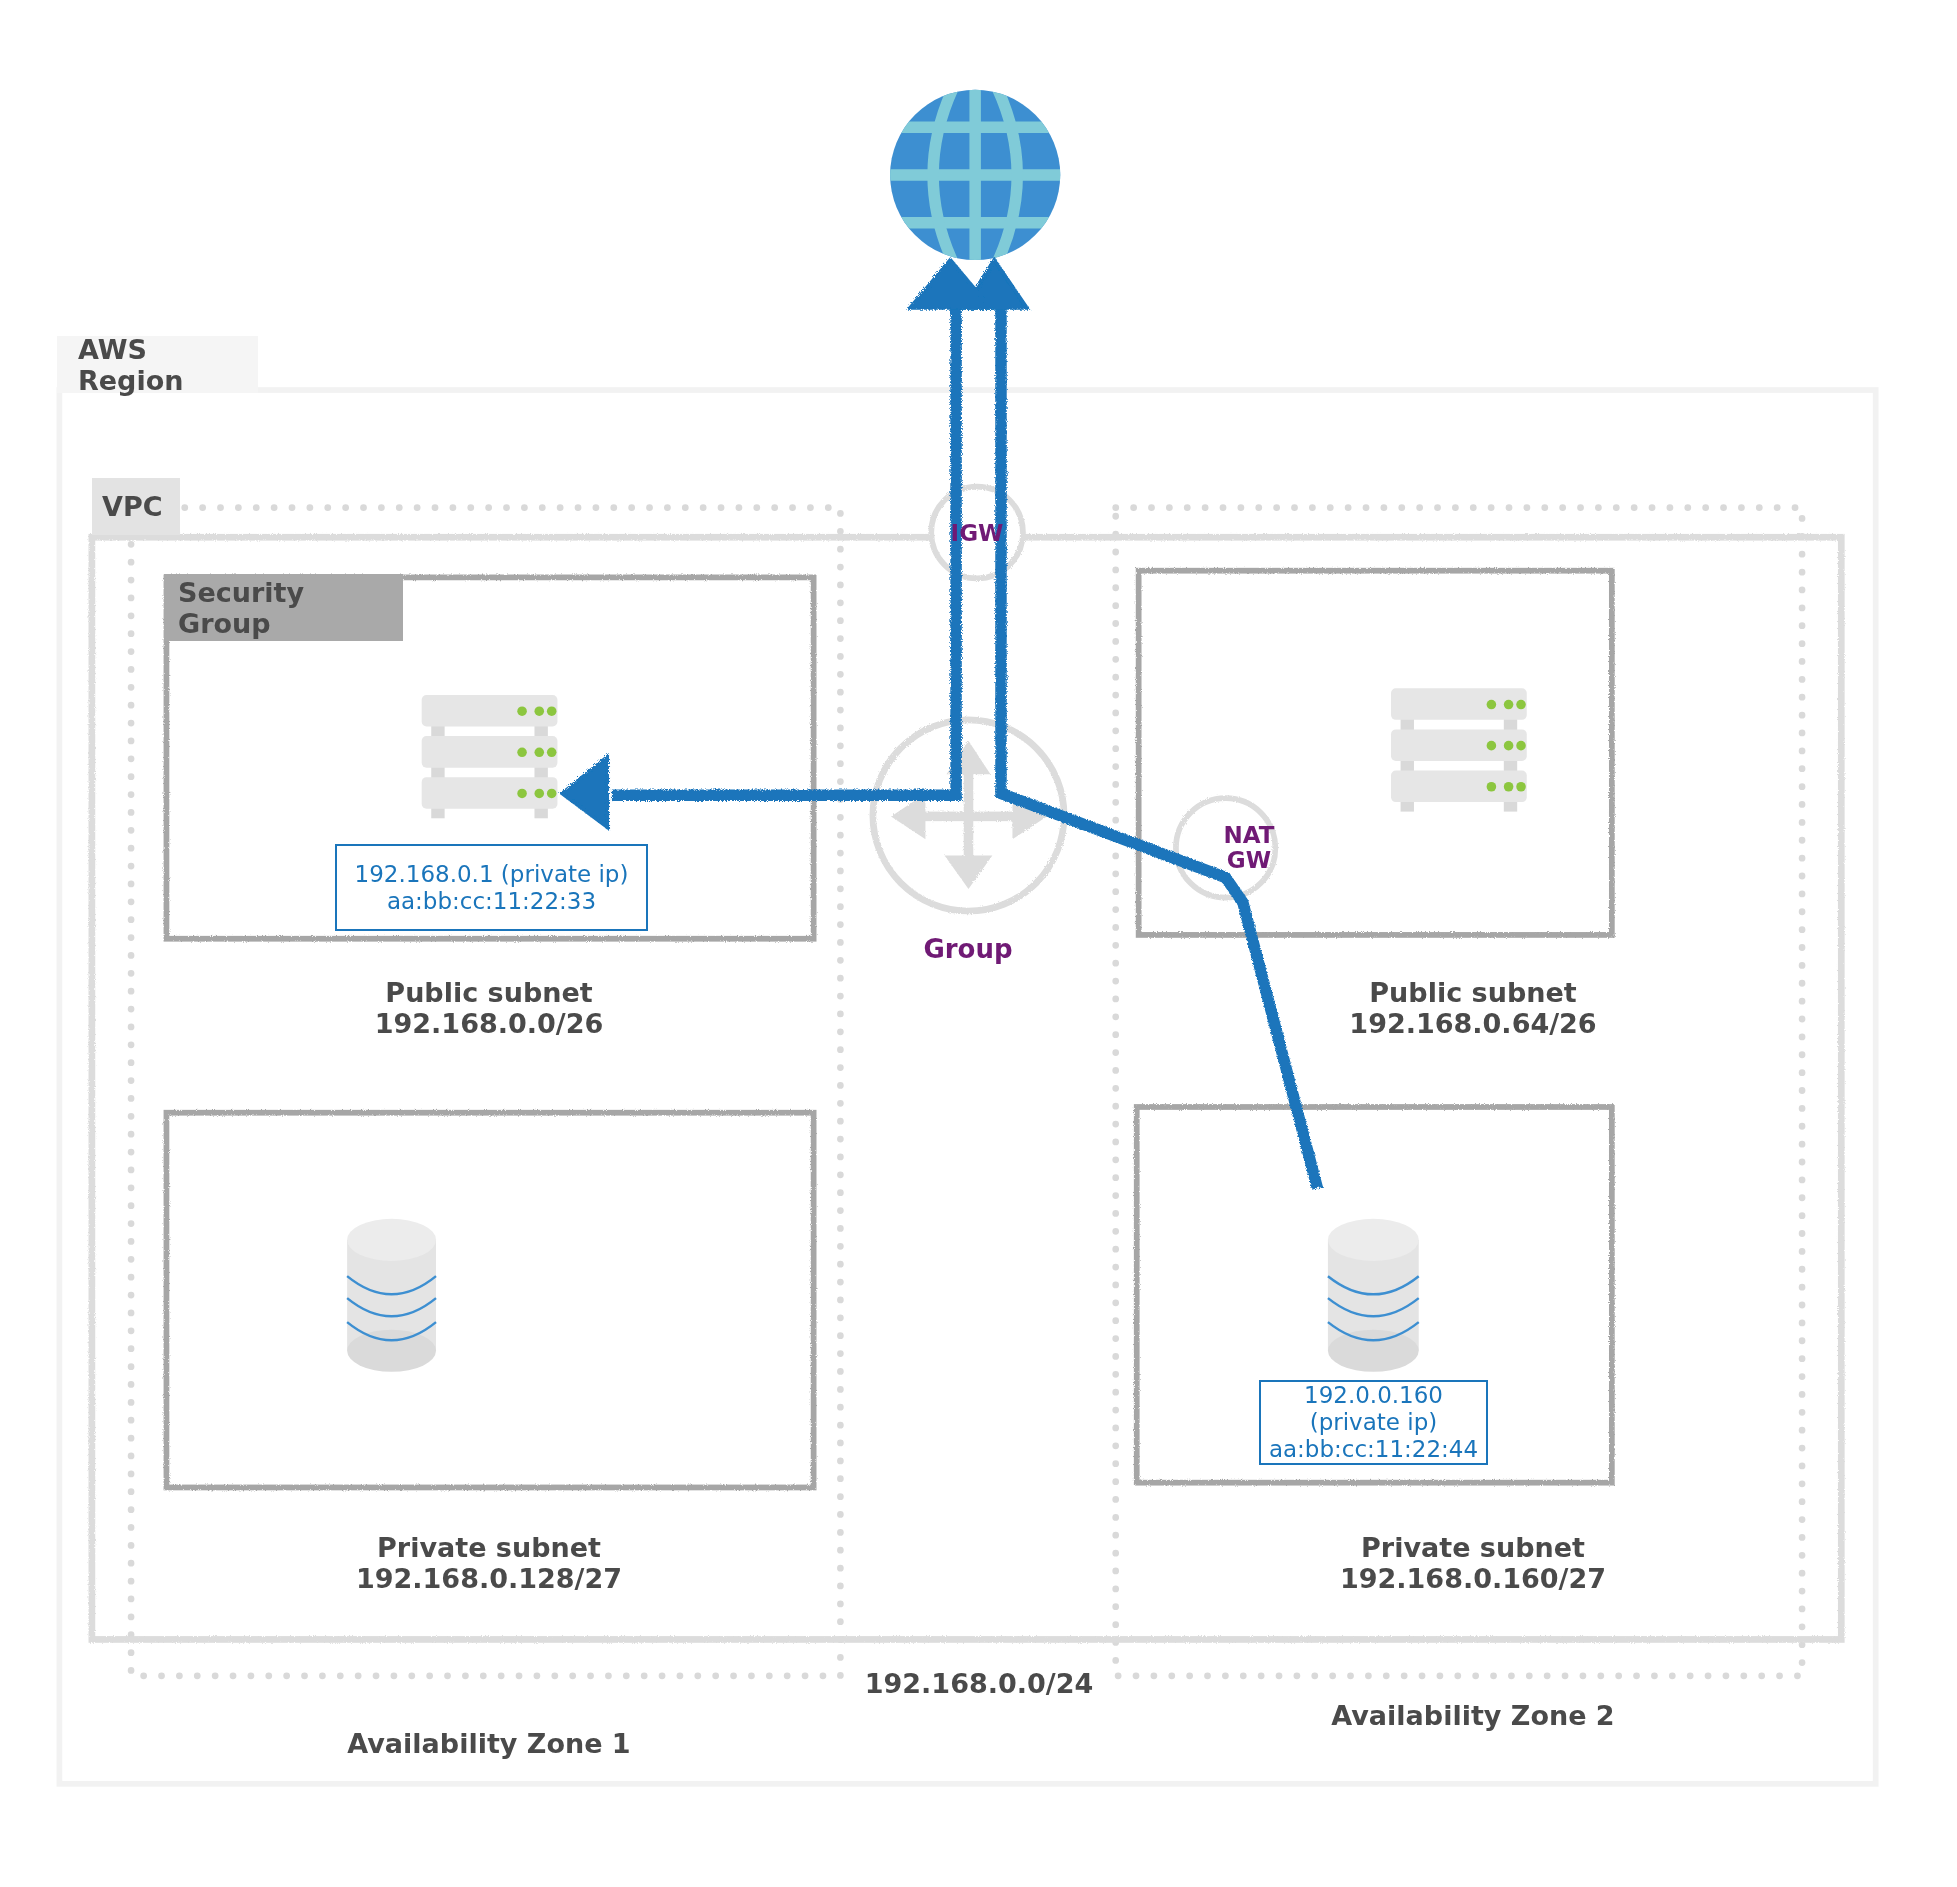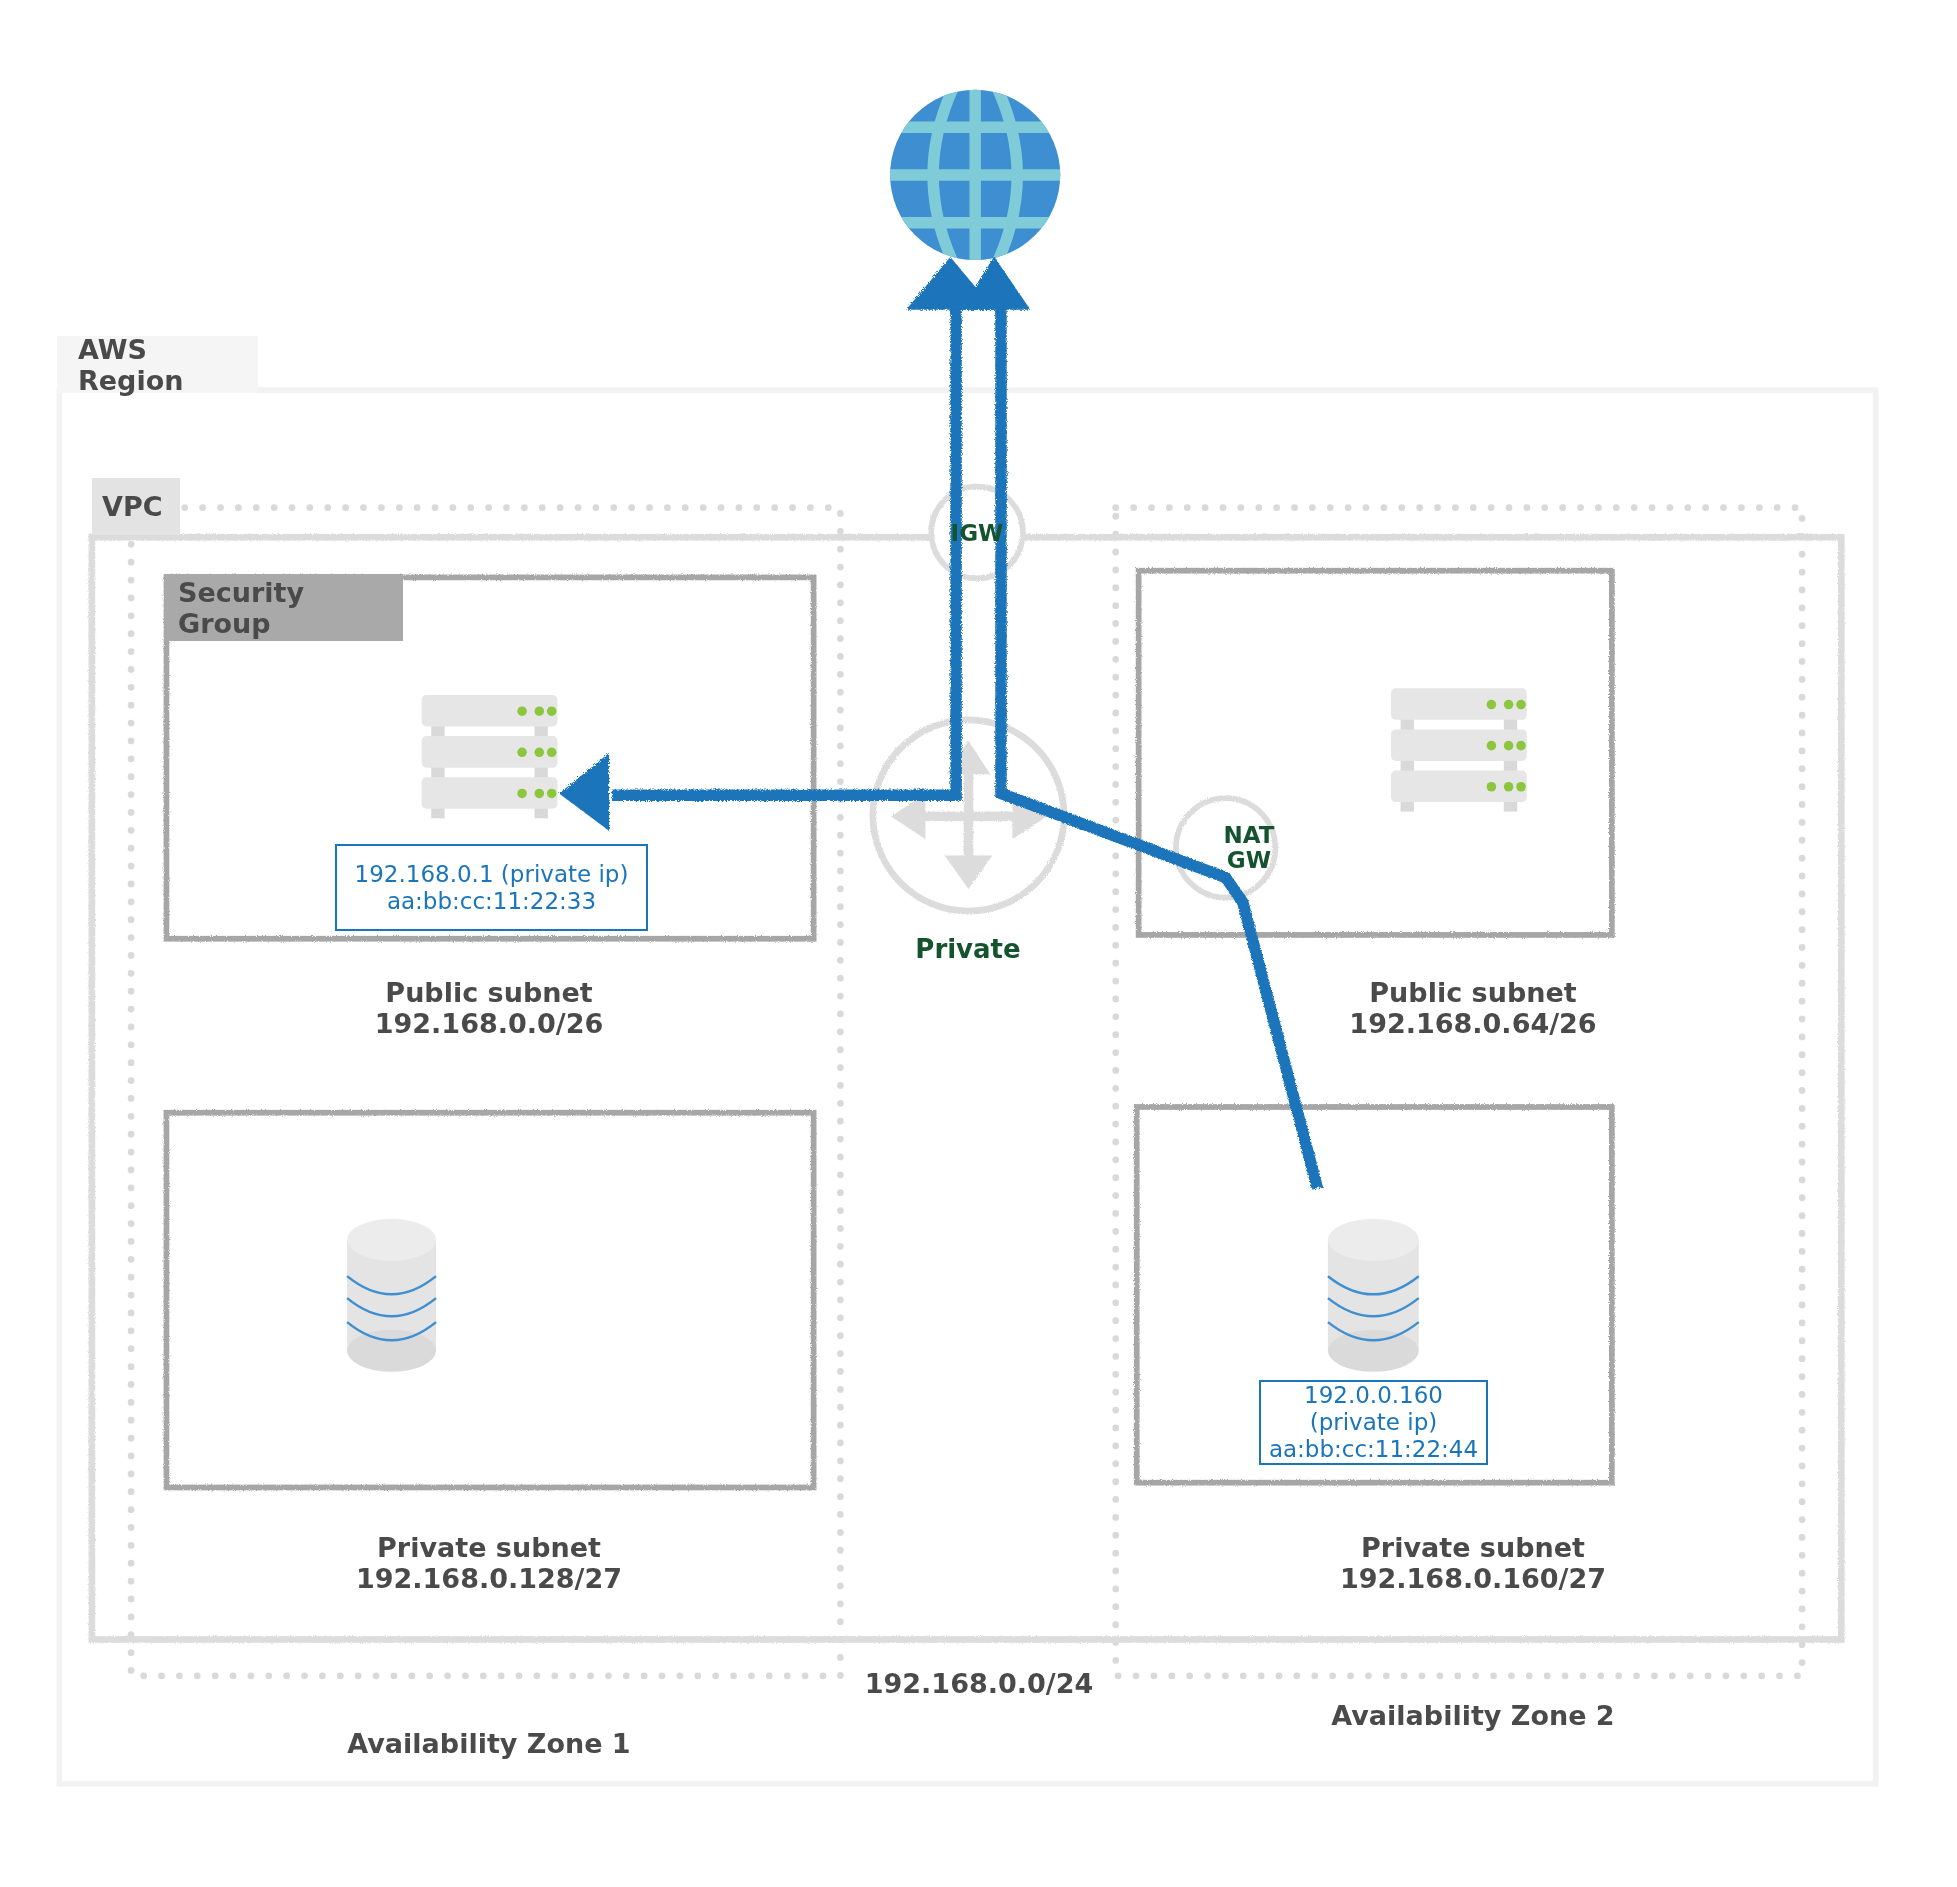"IGW" .ghost { color: #14532d -> #701a75 }
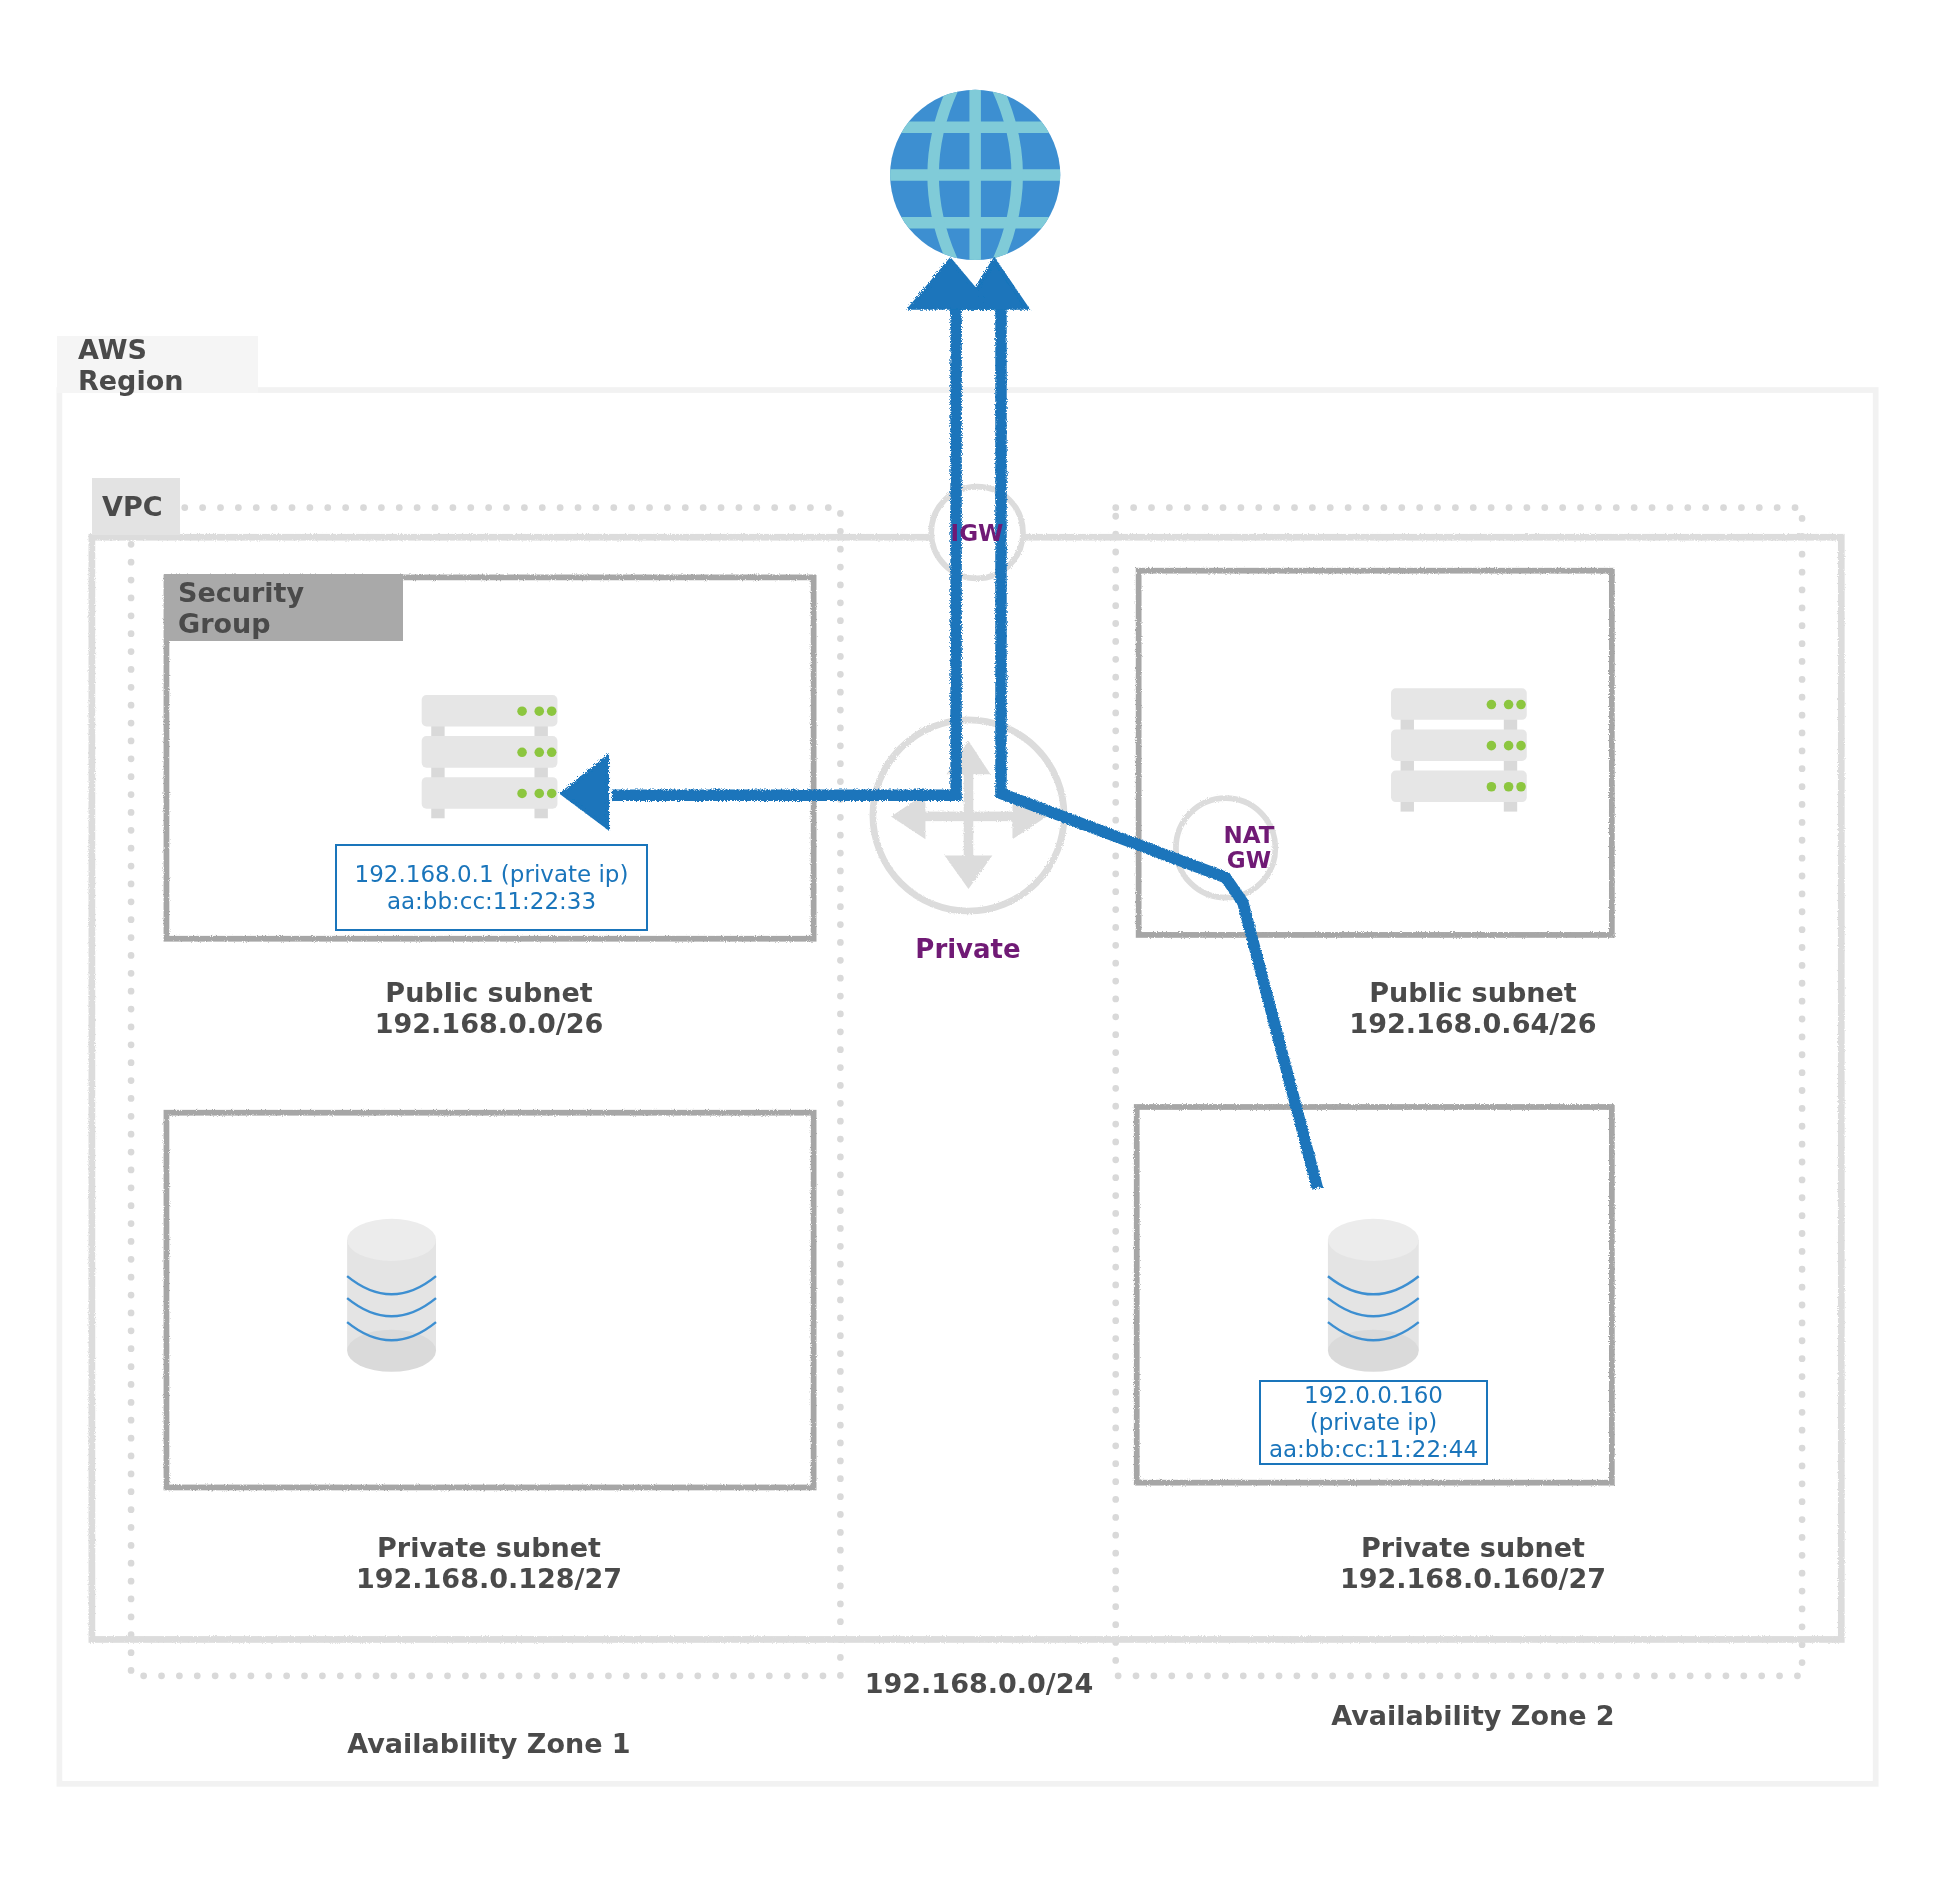"Private" div.ghost { text: Private -> Group }
